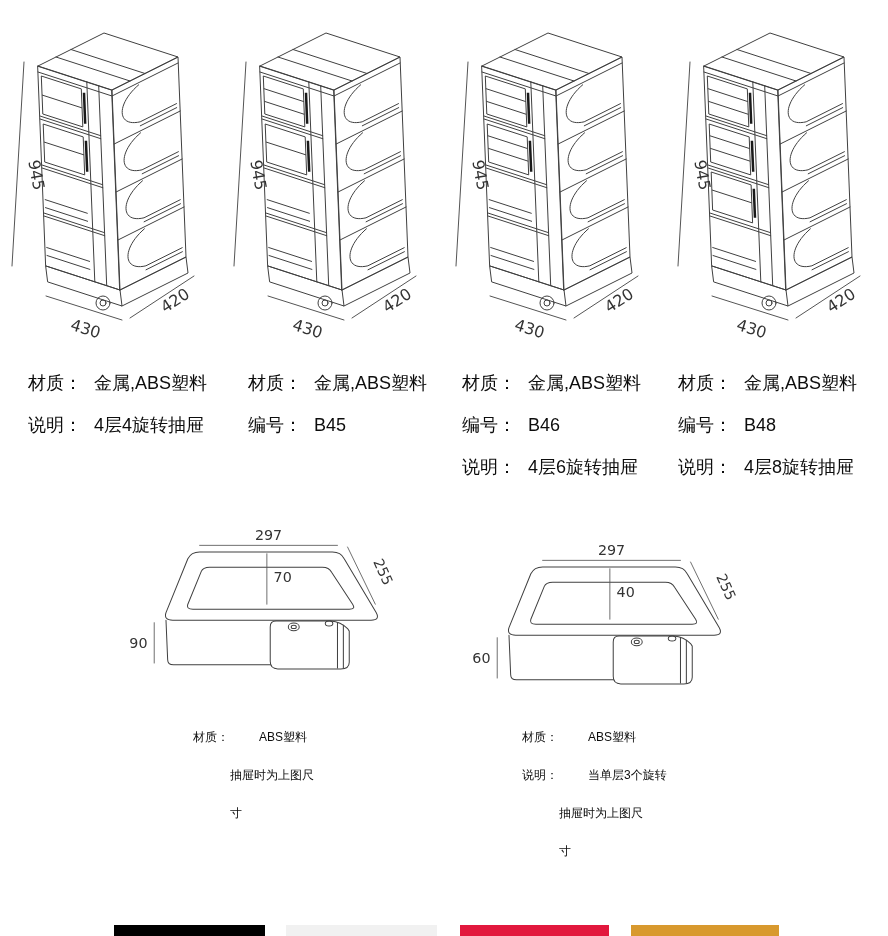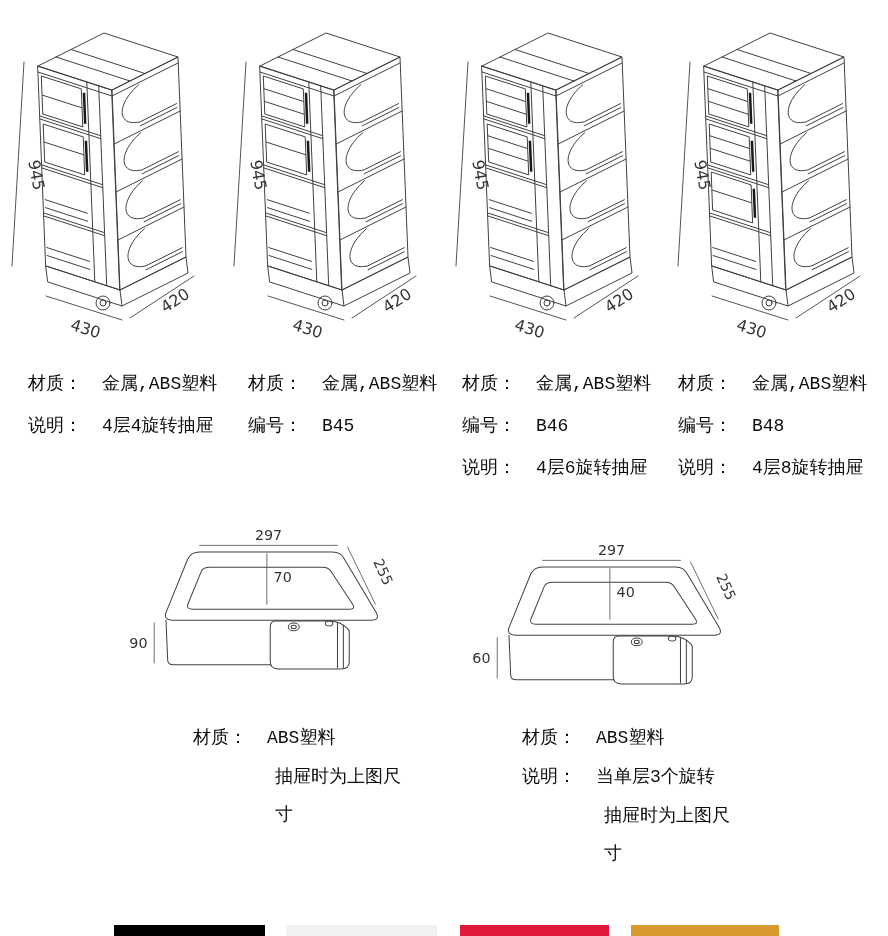"金属,ABS塑料" .val { font-family: Liberation Mono, monospace -> none; margin-left: 16px -> 8px }
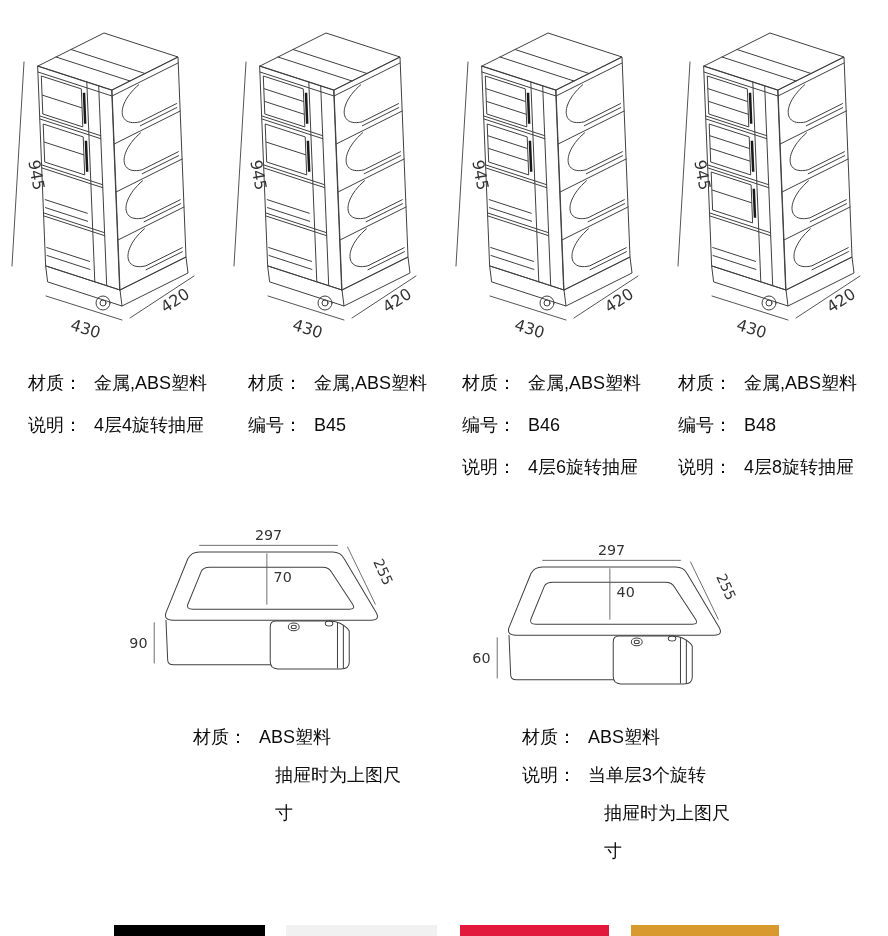"材质： ABS塑料" .spec2 { font-size: 18px -> 12px }
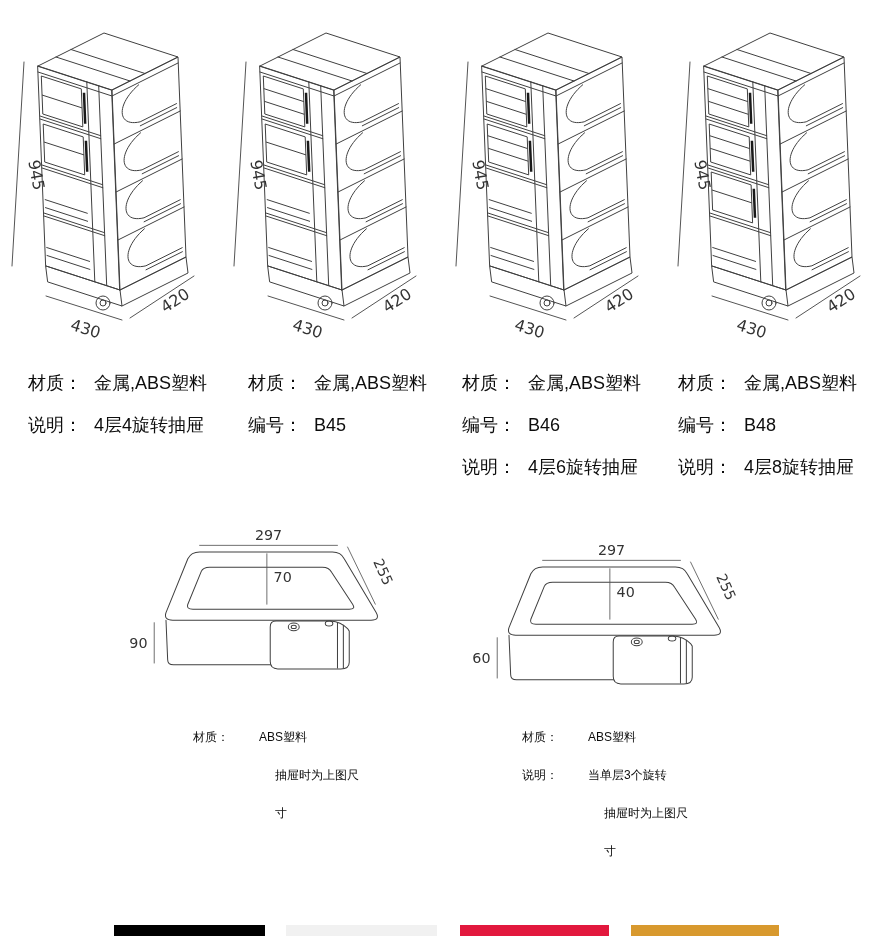"抽屉时为上图尺" .spec2 .ind { margin-left: 82px -> 37px }
